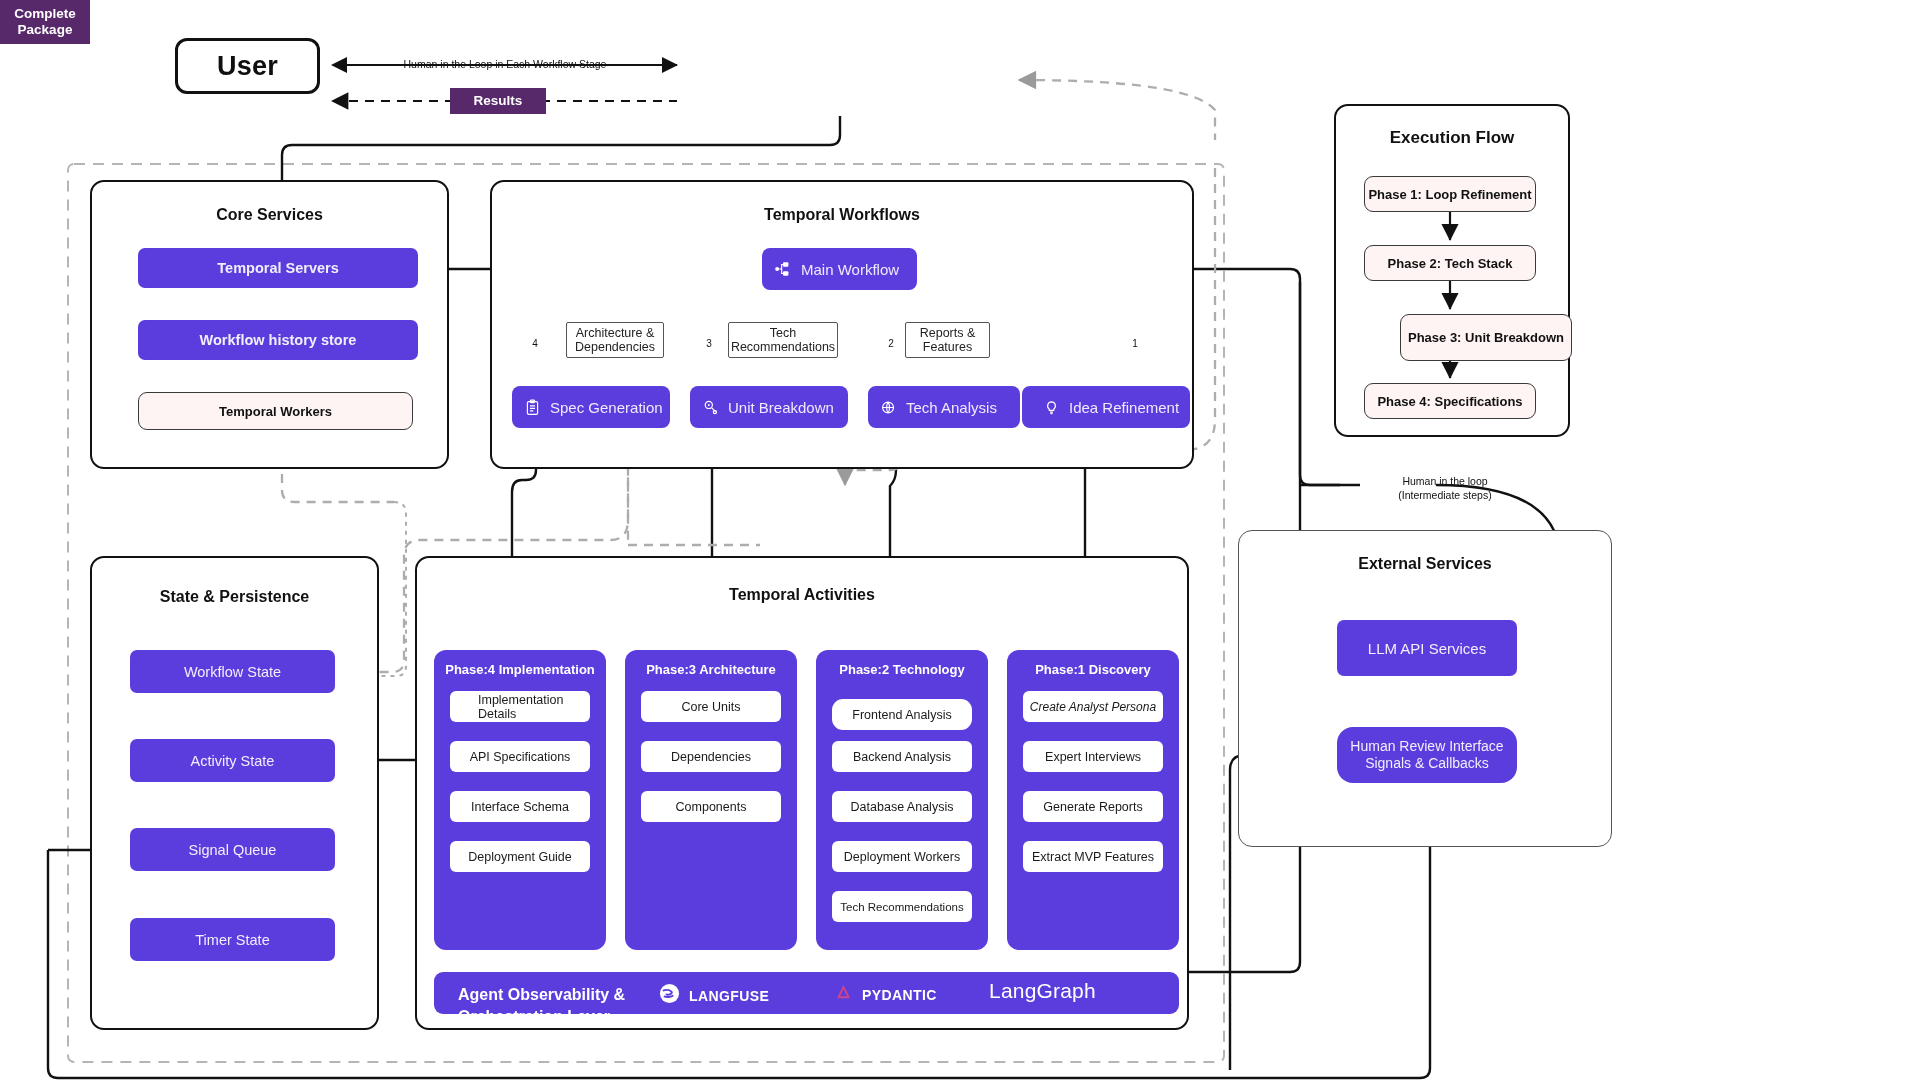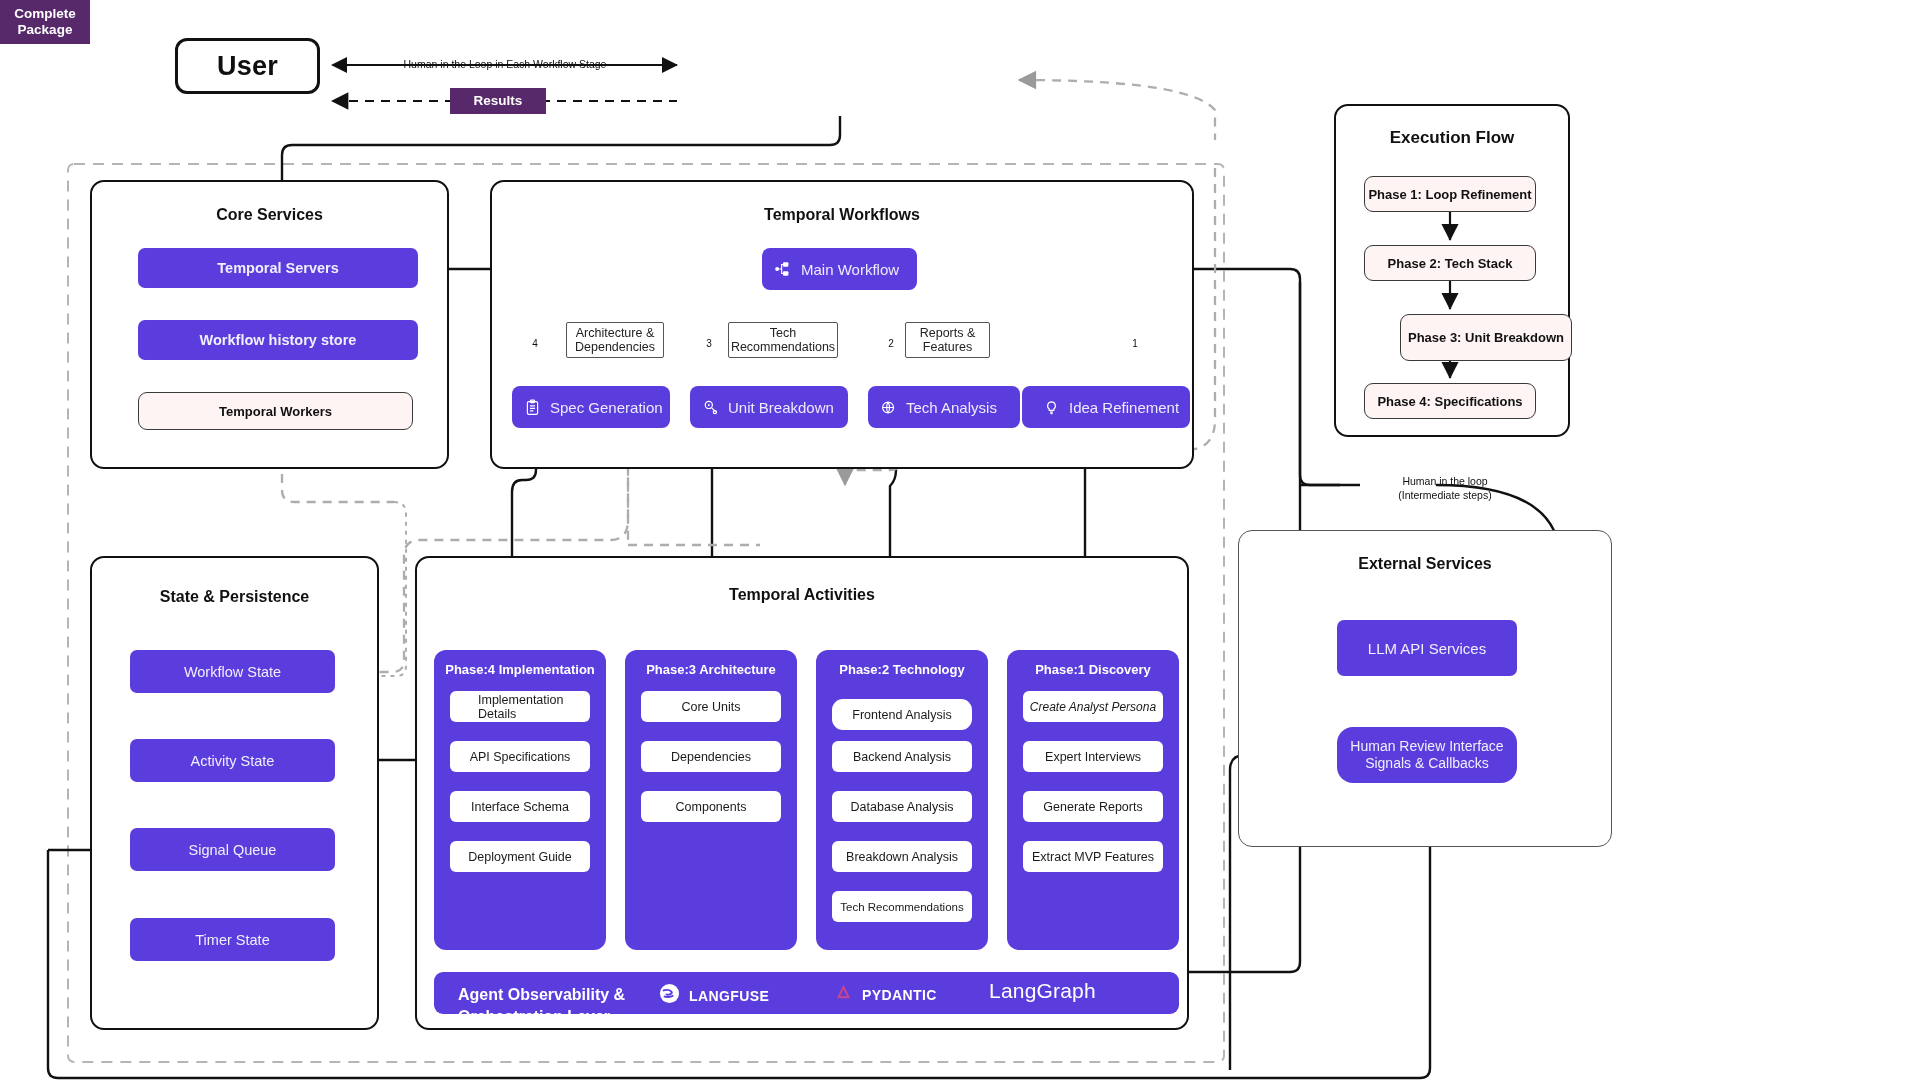"Breakdown Analysis" div.pill { text: Breakdown Analysis -> Deployment Workers }
